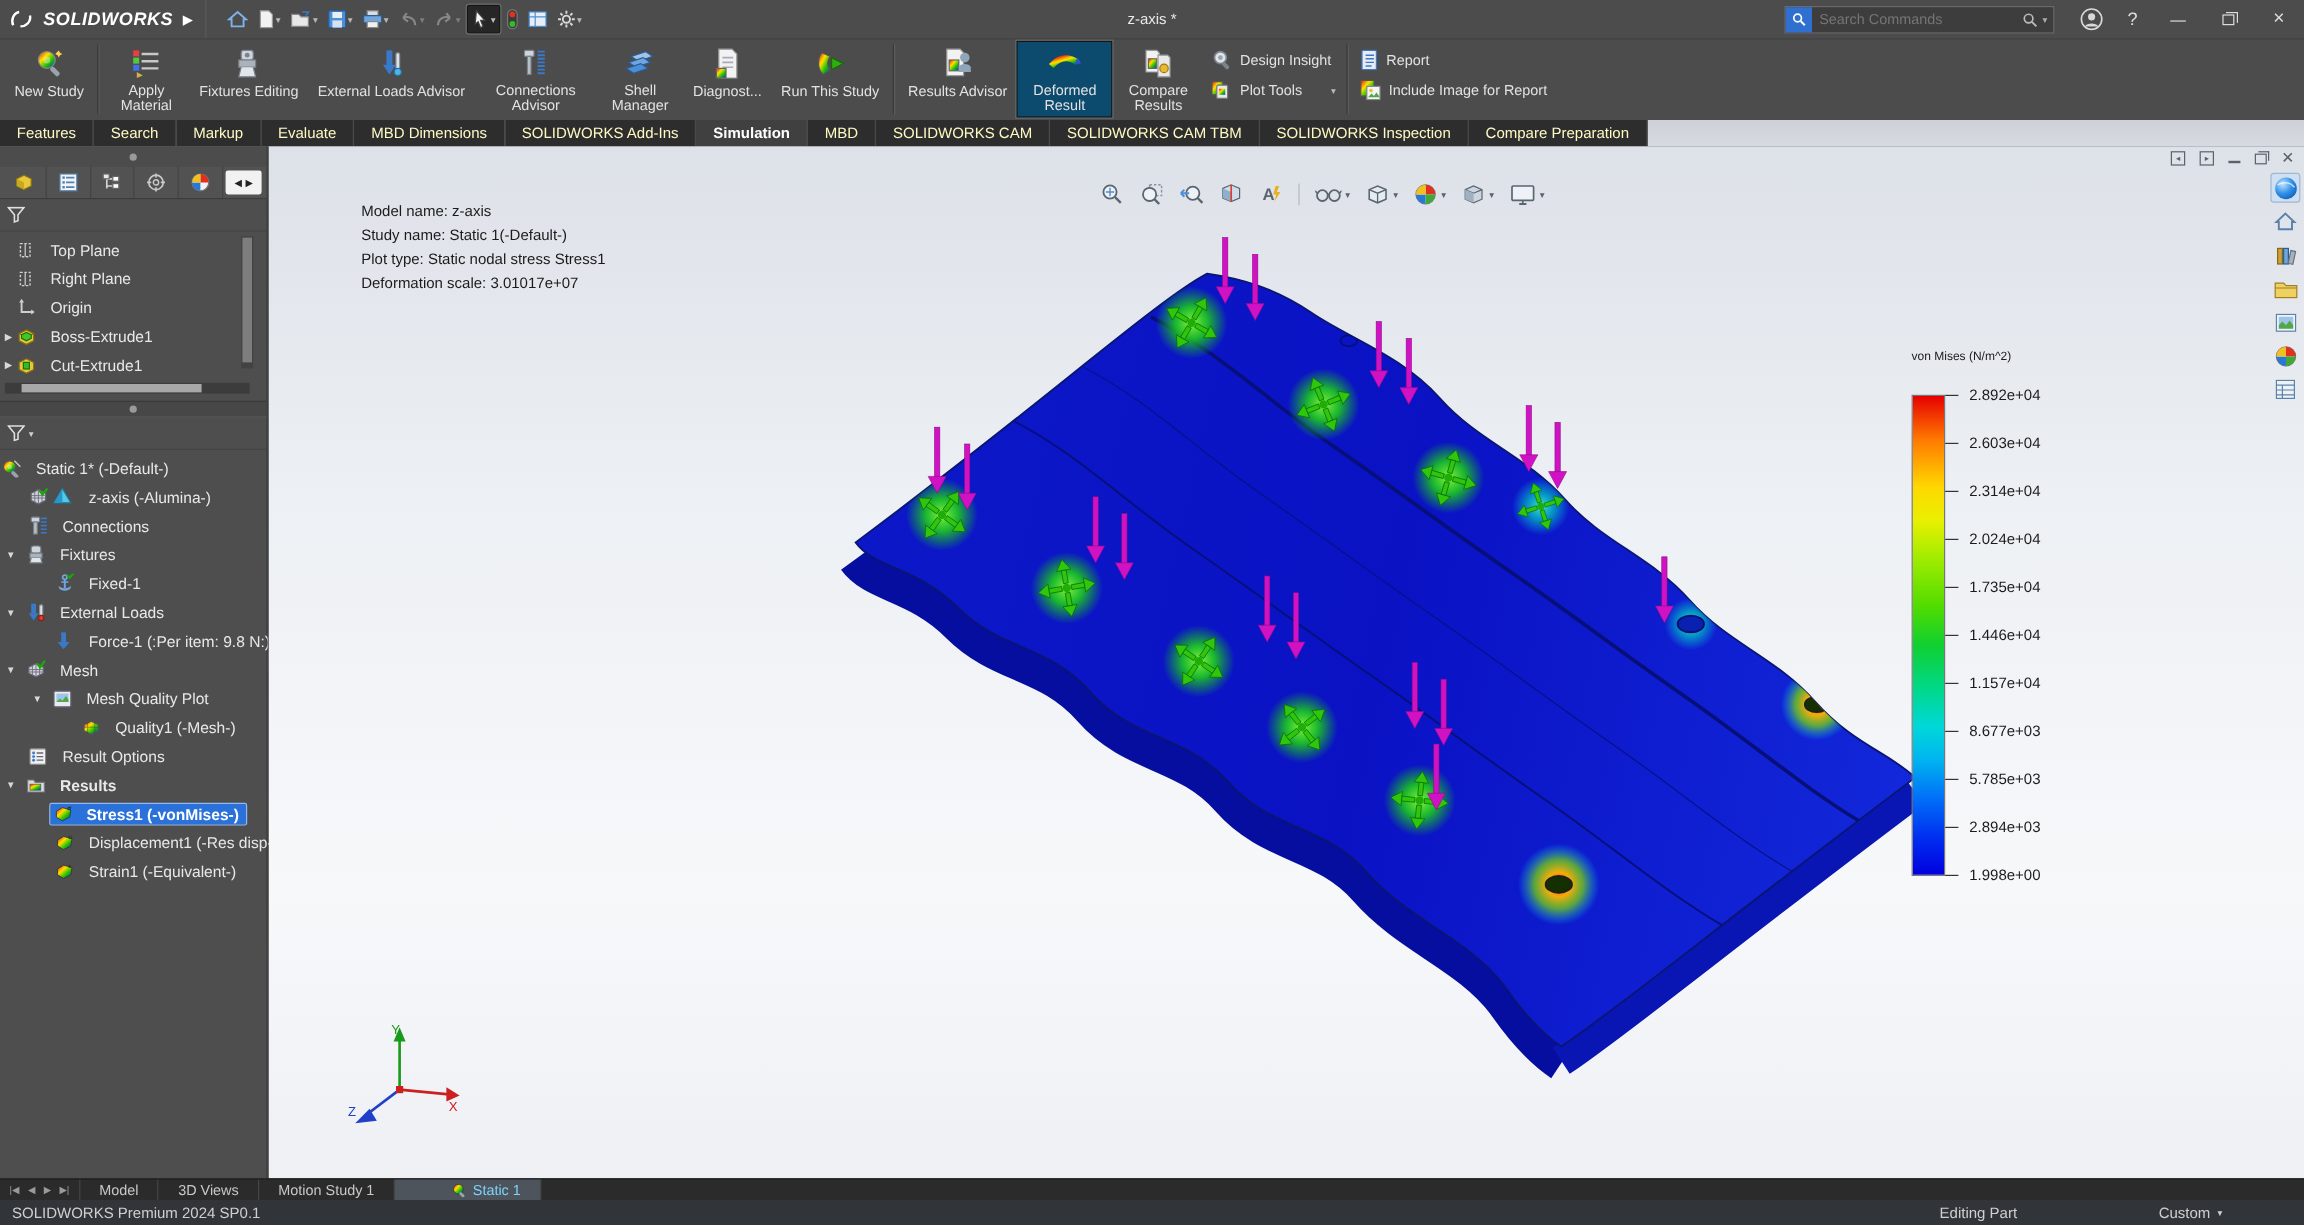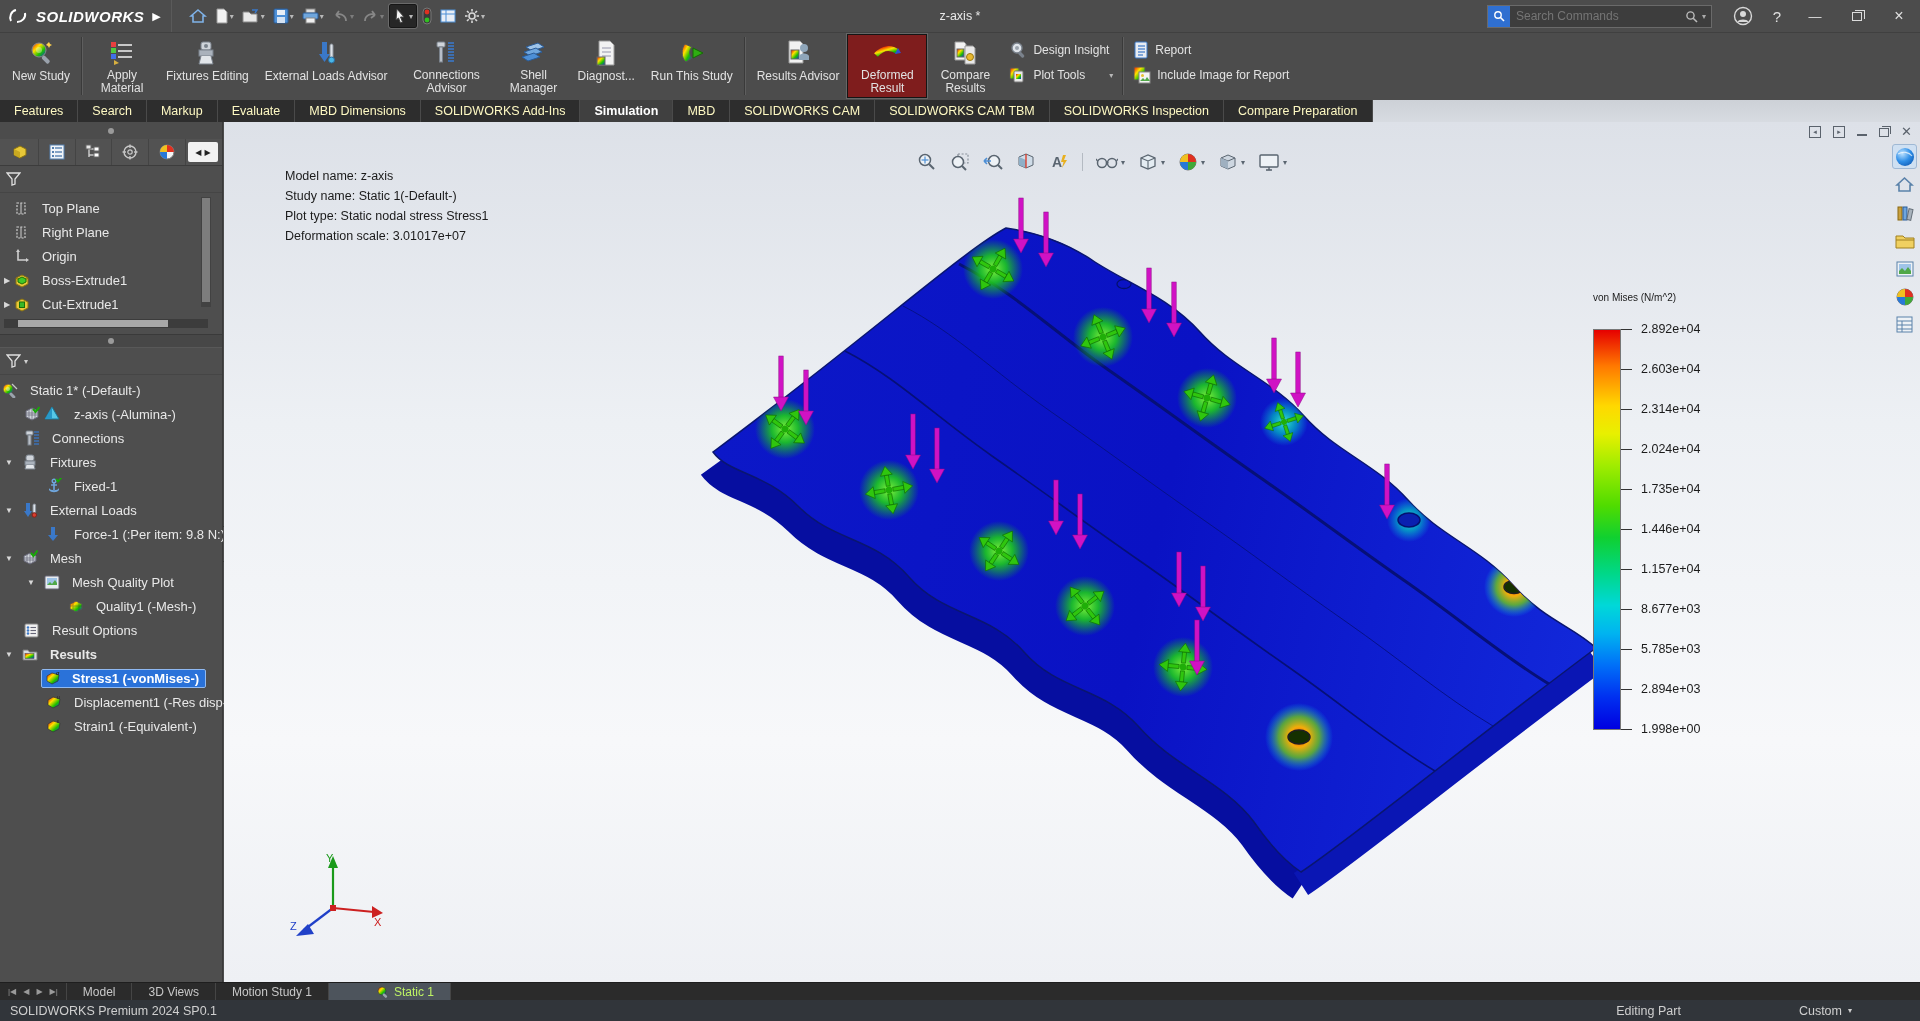"Deformed Result" .rbtn.active { background: #7f1d1d -> #0c4a6e }
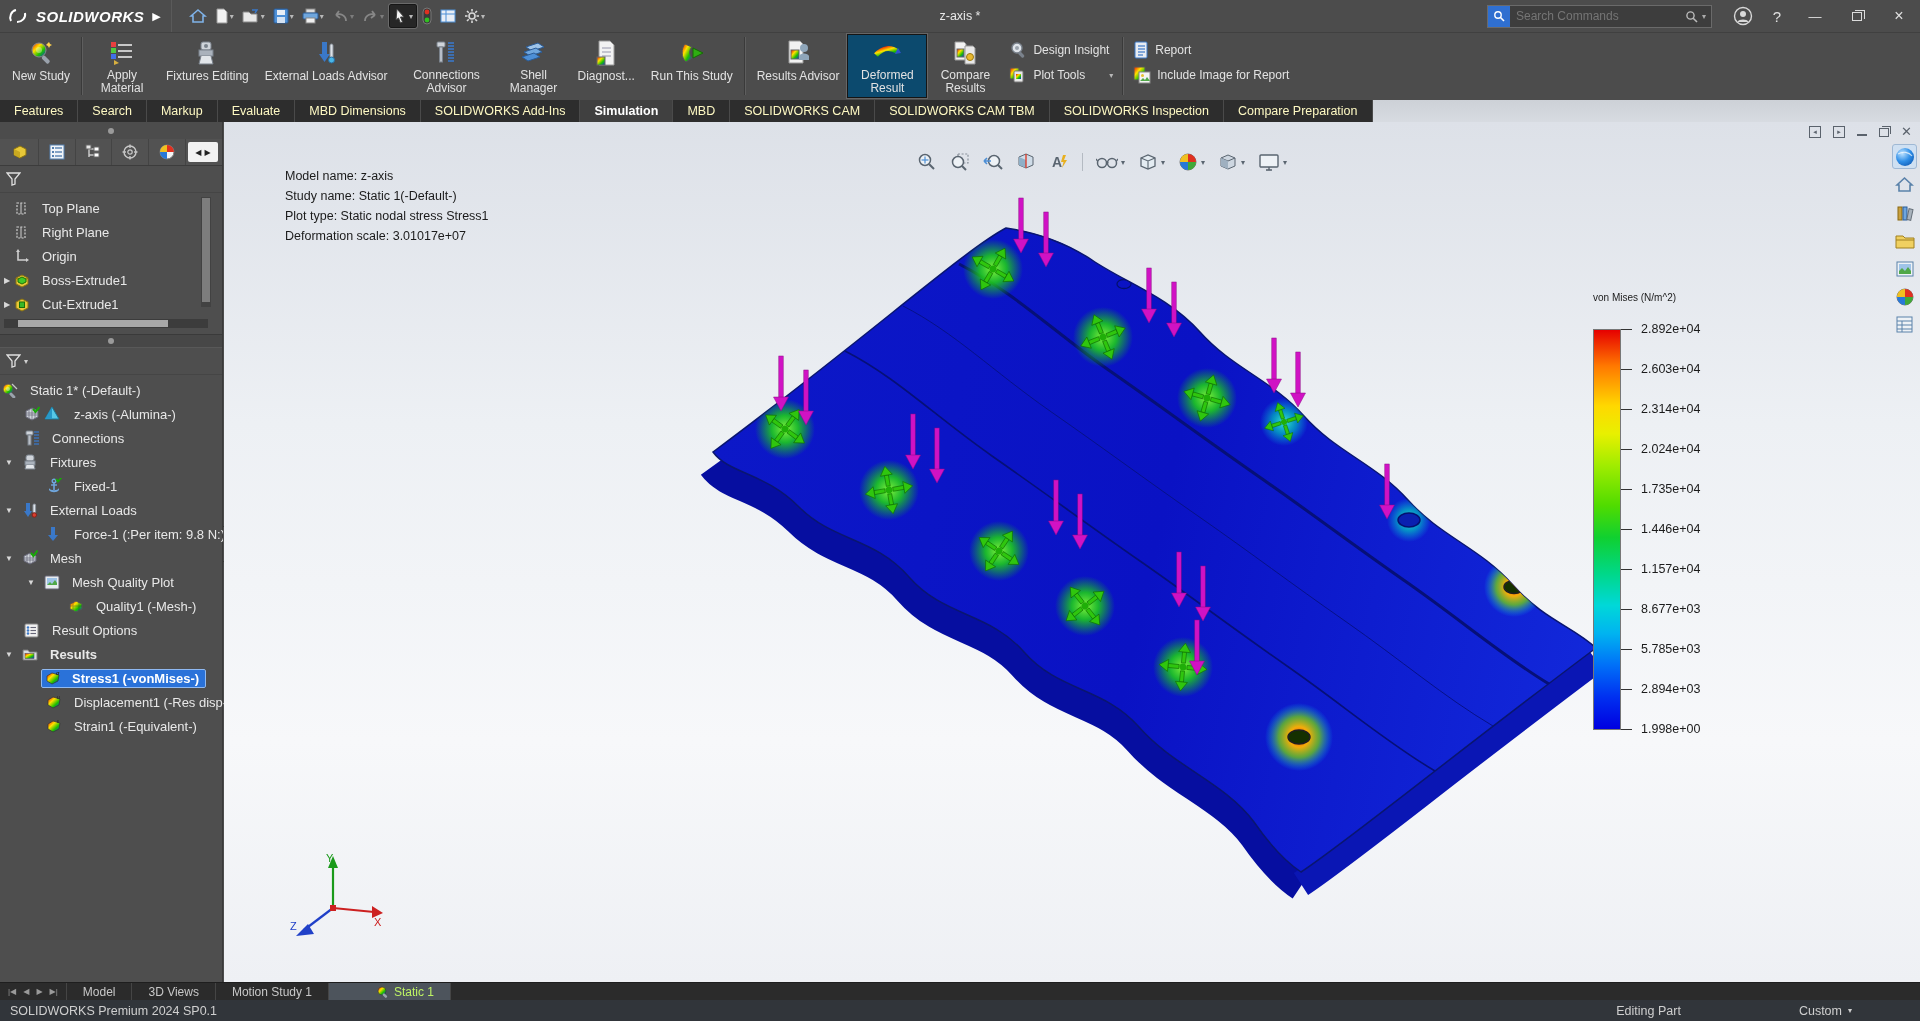"Model name: z-axis" .vinfo { left: 61px -> 77px }
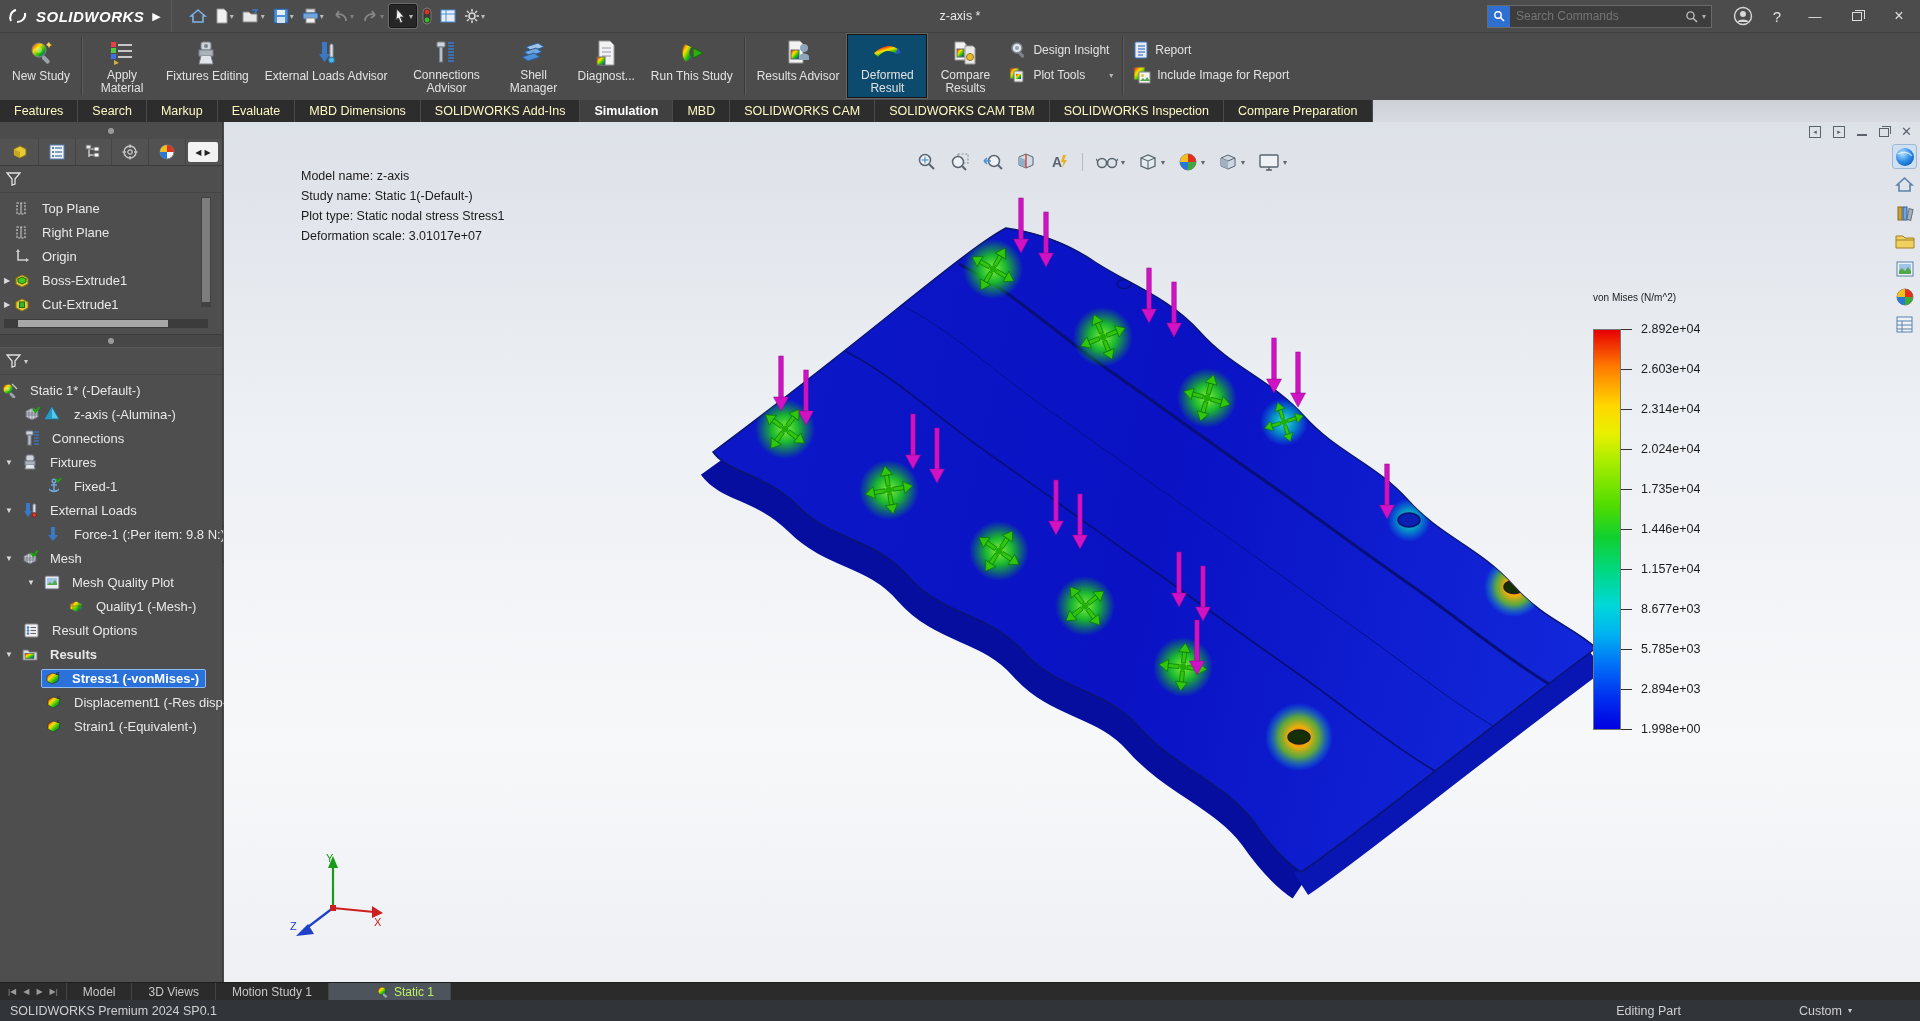"Static 1" .btab.active { color: #bef264 -> #7dd3fc }
